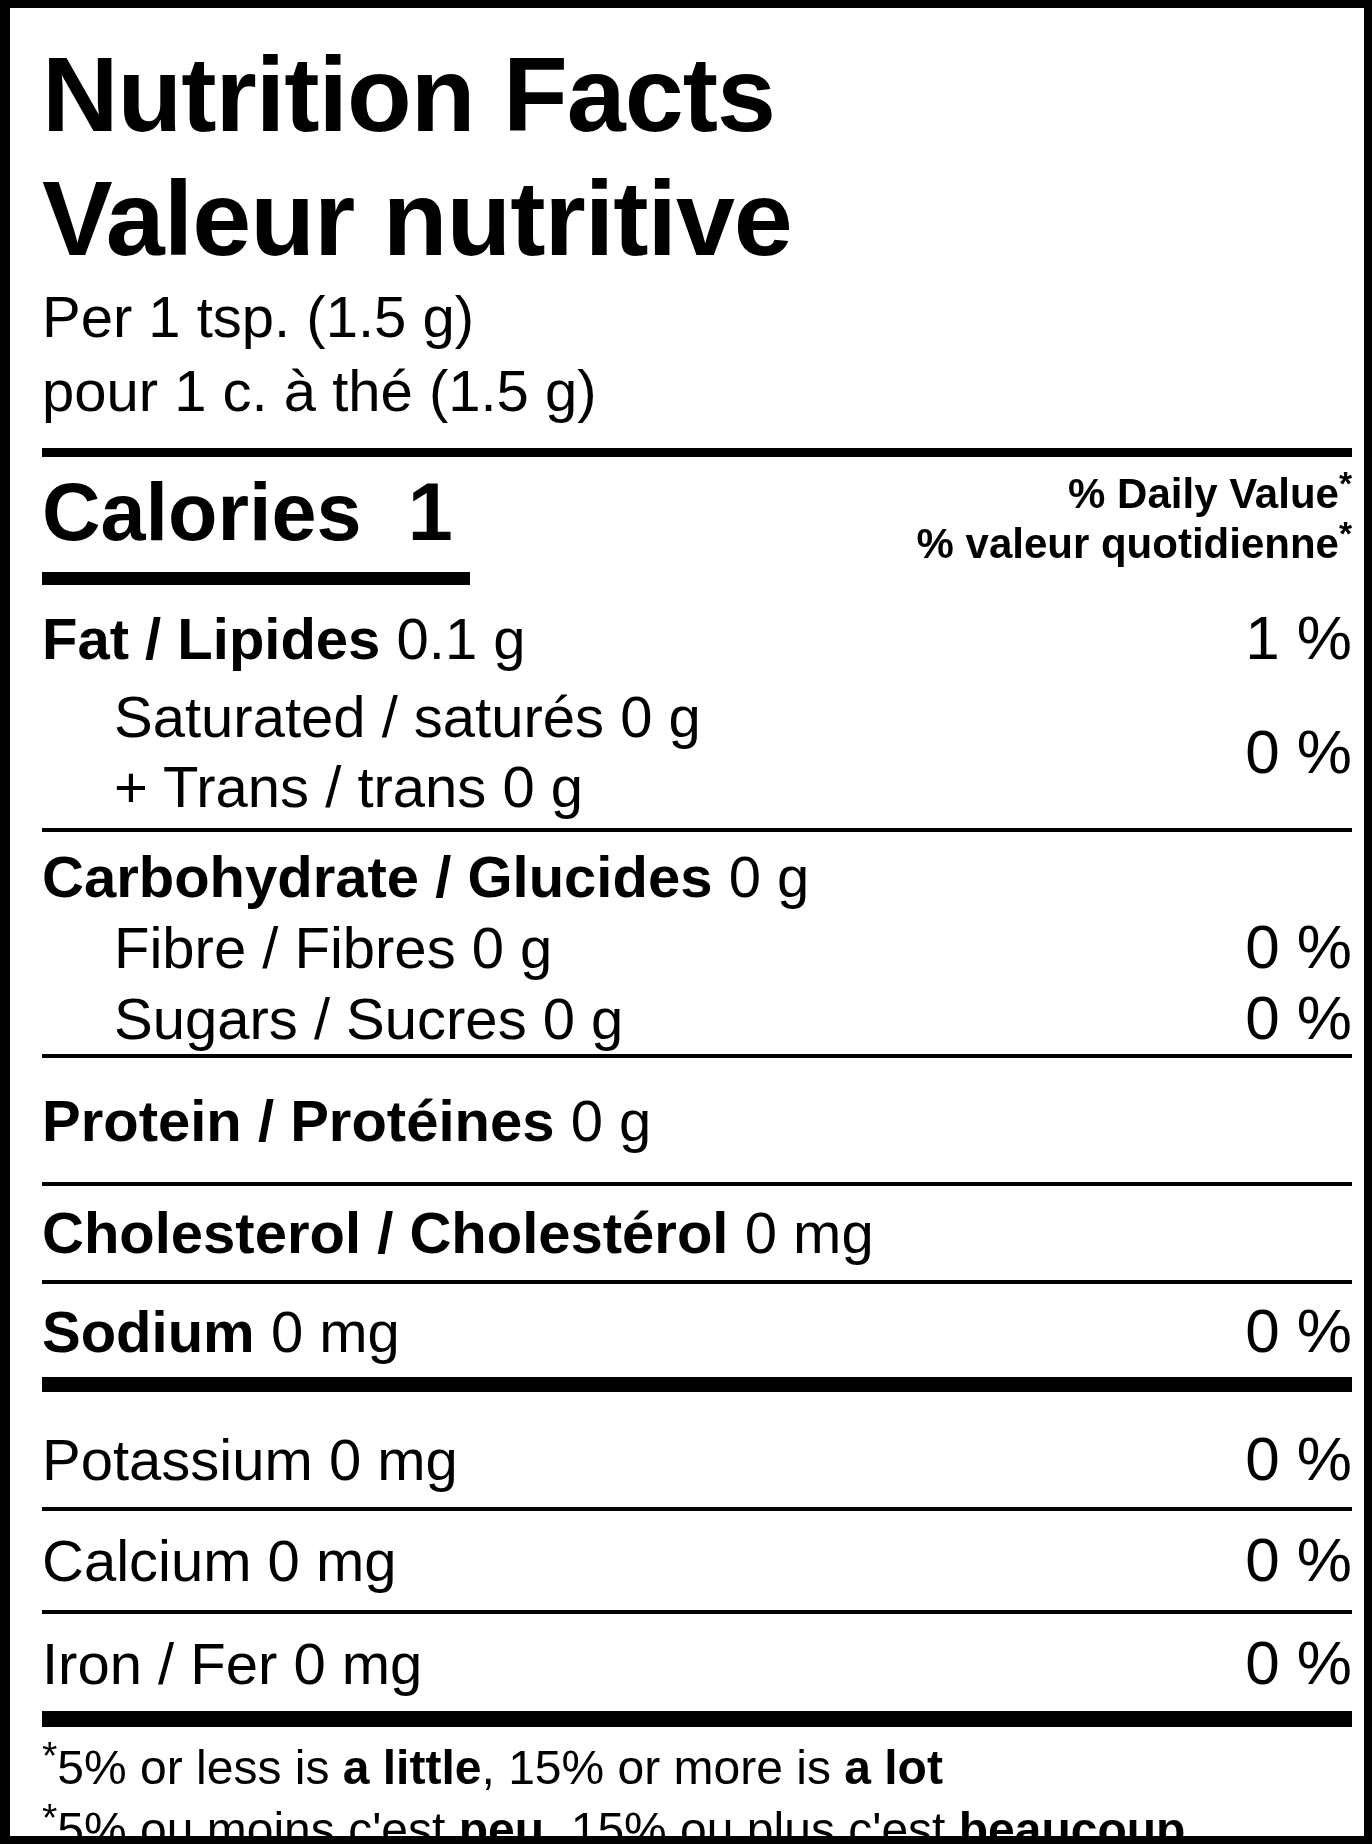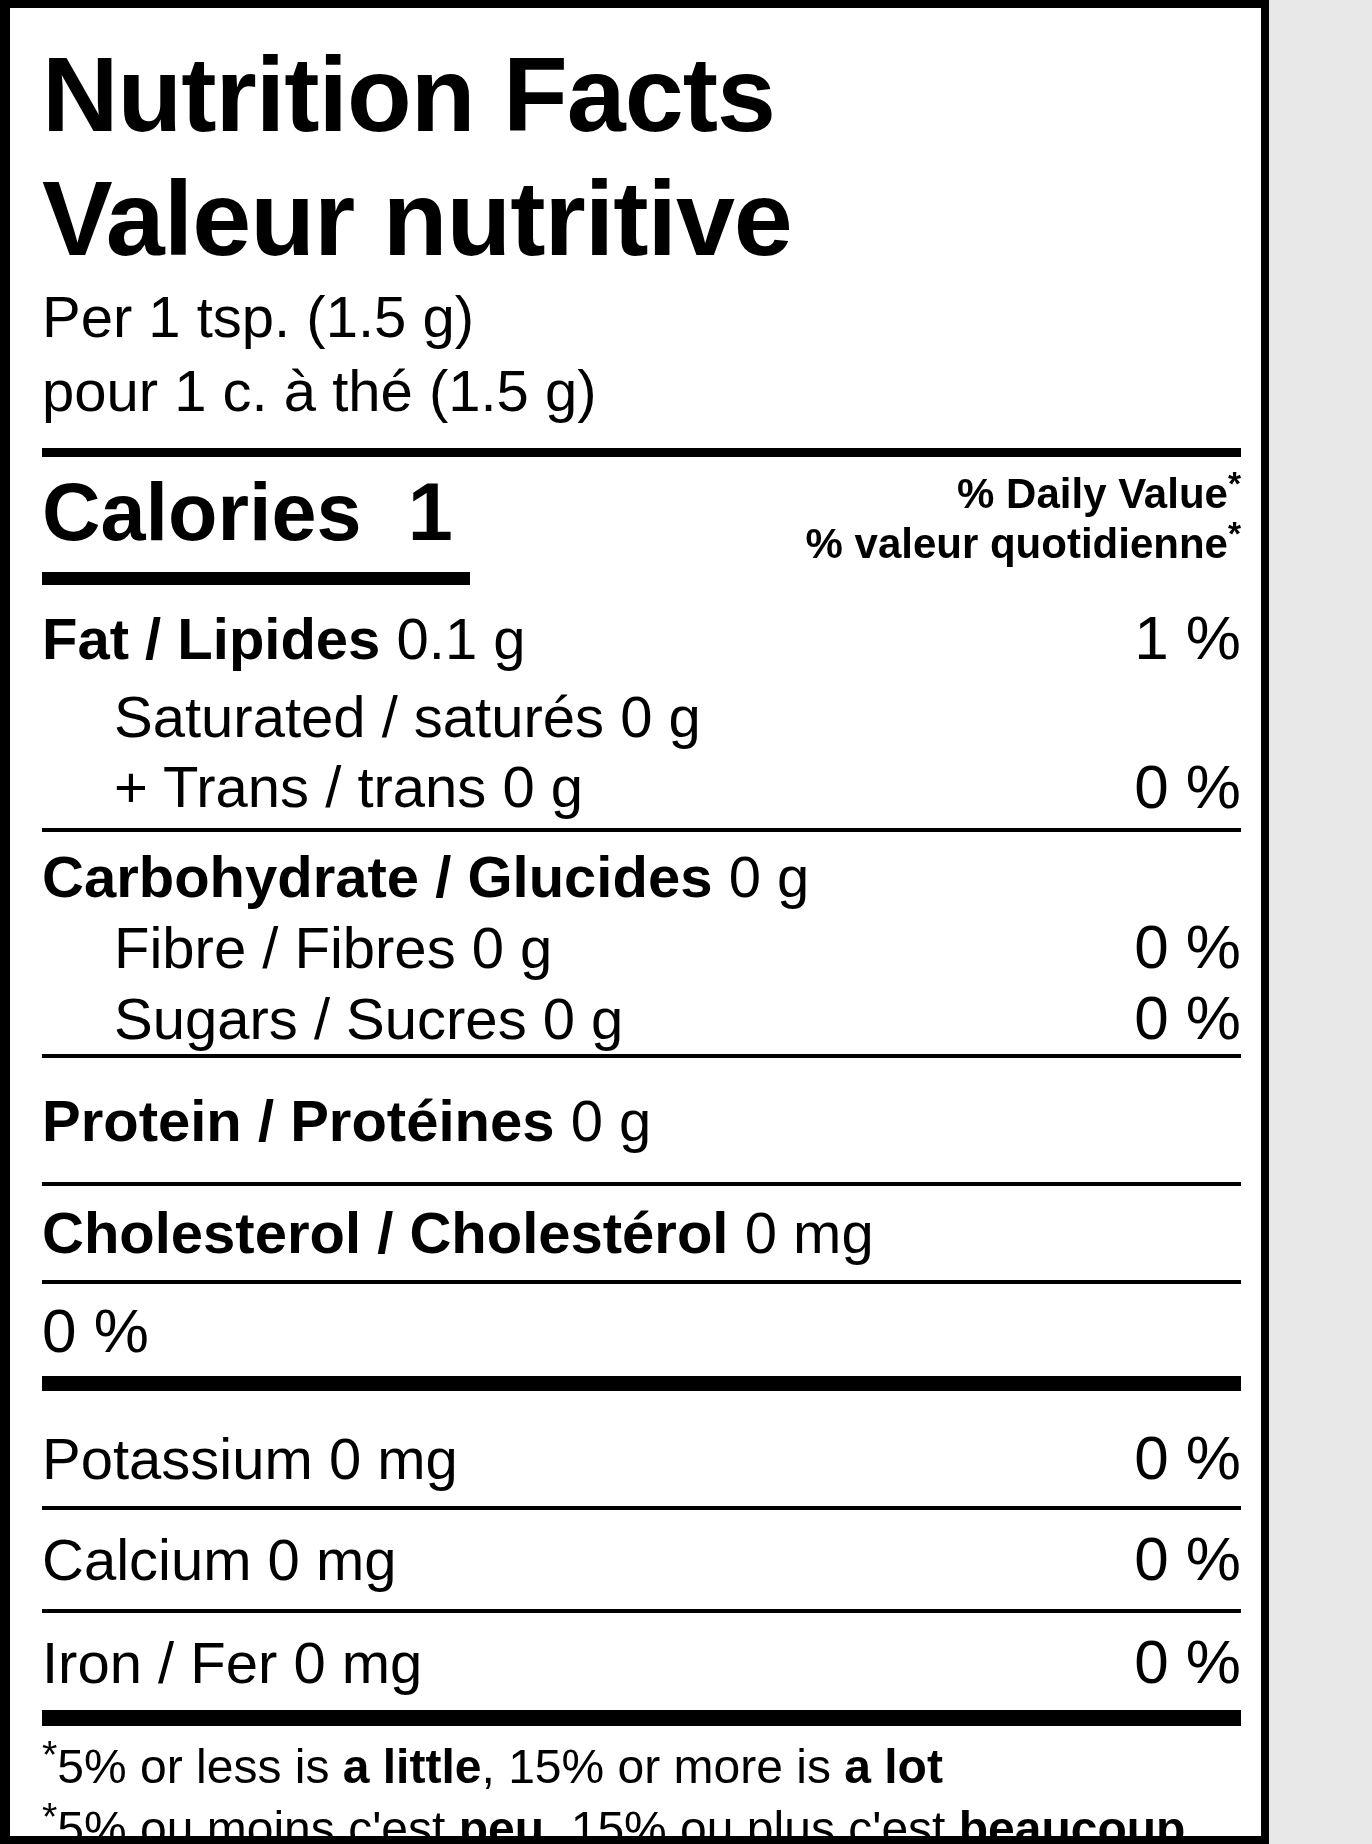"Nutrition Facts" .nf-label { padding: 12px 20px 10px 32px -> 12px 12px 10px 32px; width: 1269px -> 1372px }
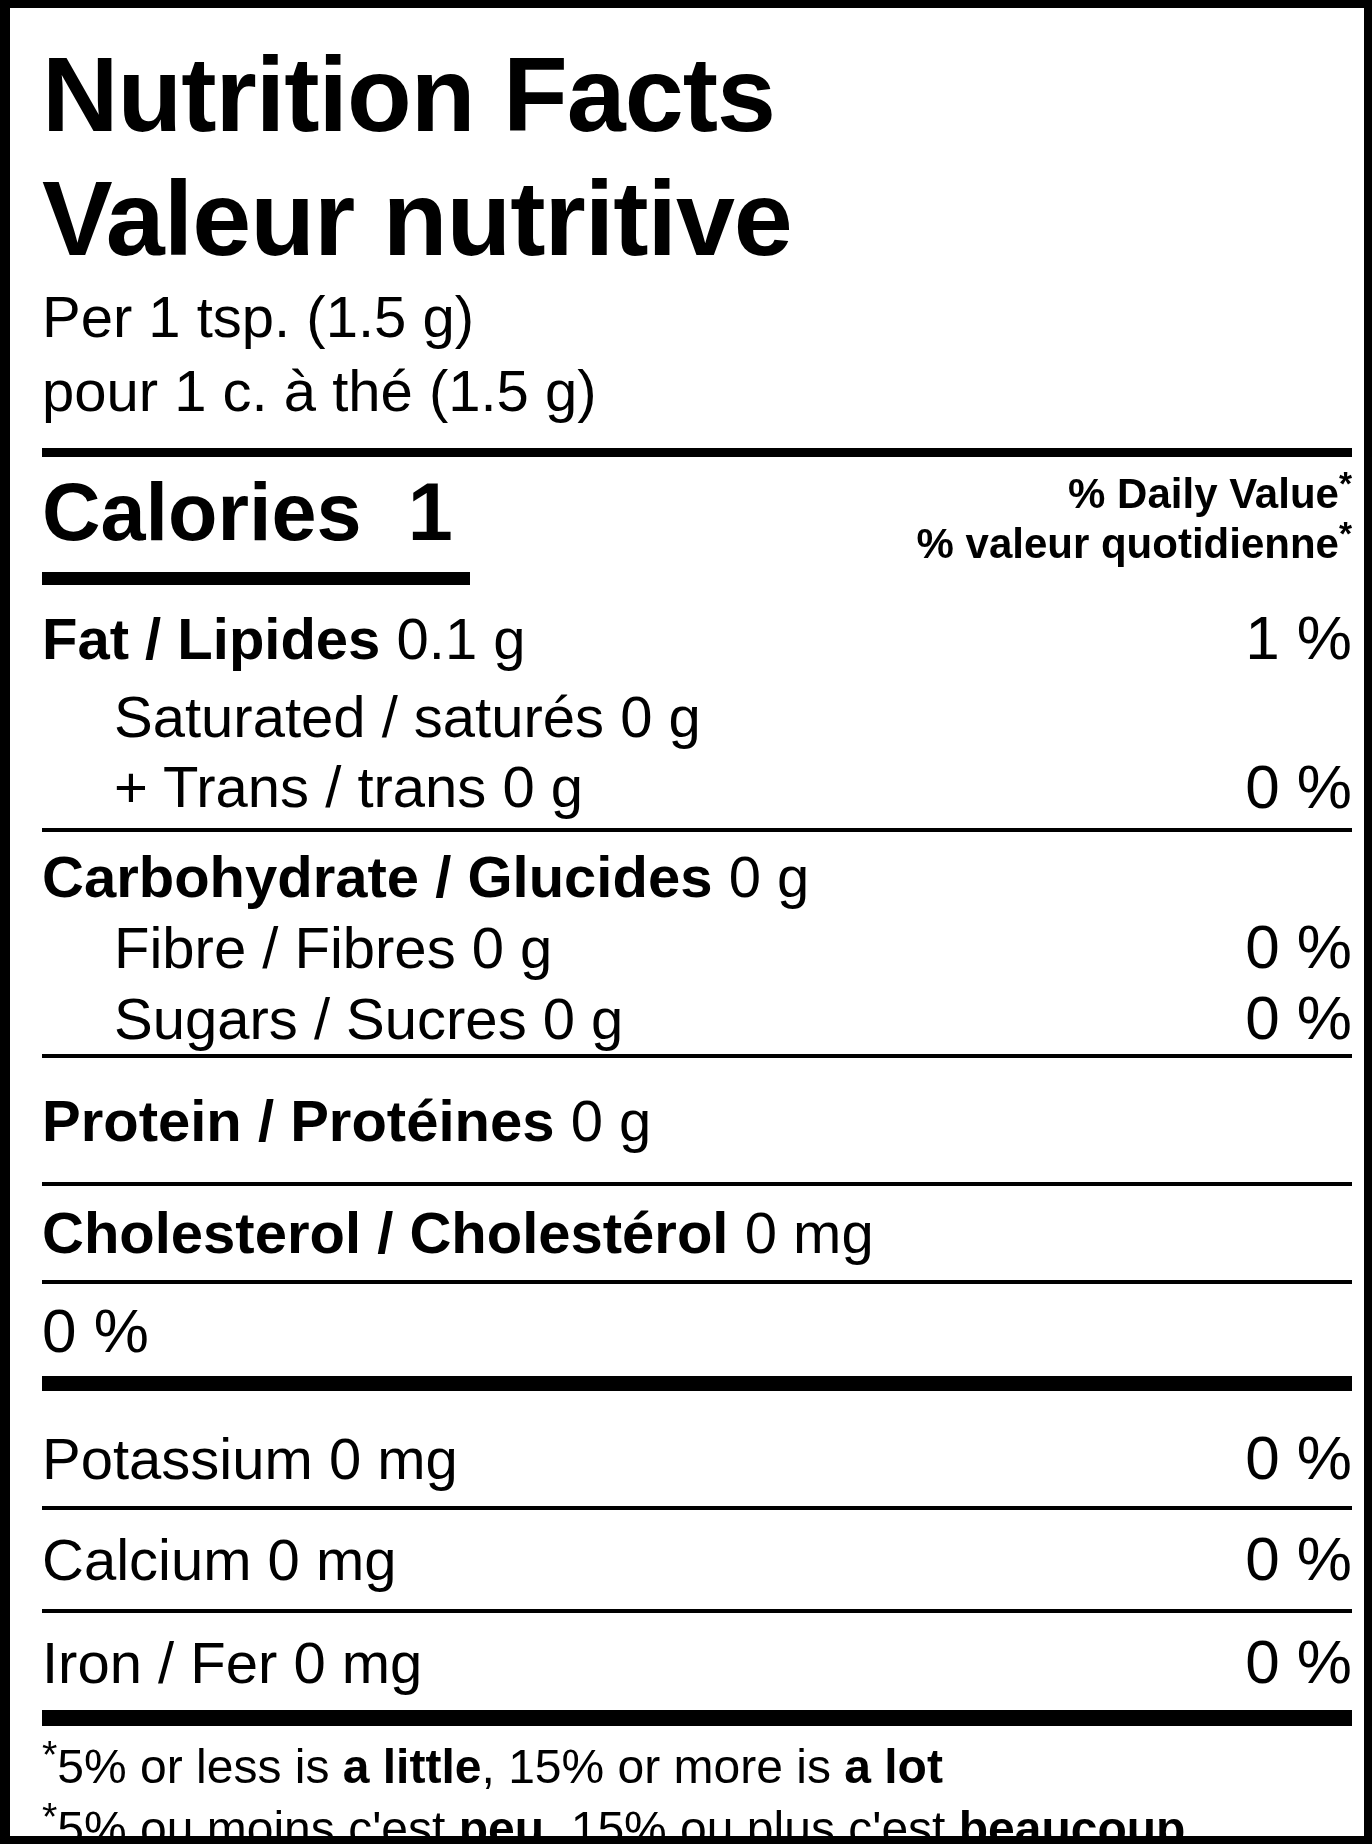"Saturated / saturés 0 g" .group-satrans { align-items: flex-end -> center }
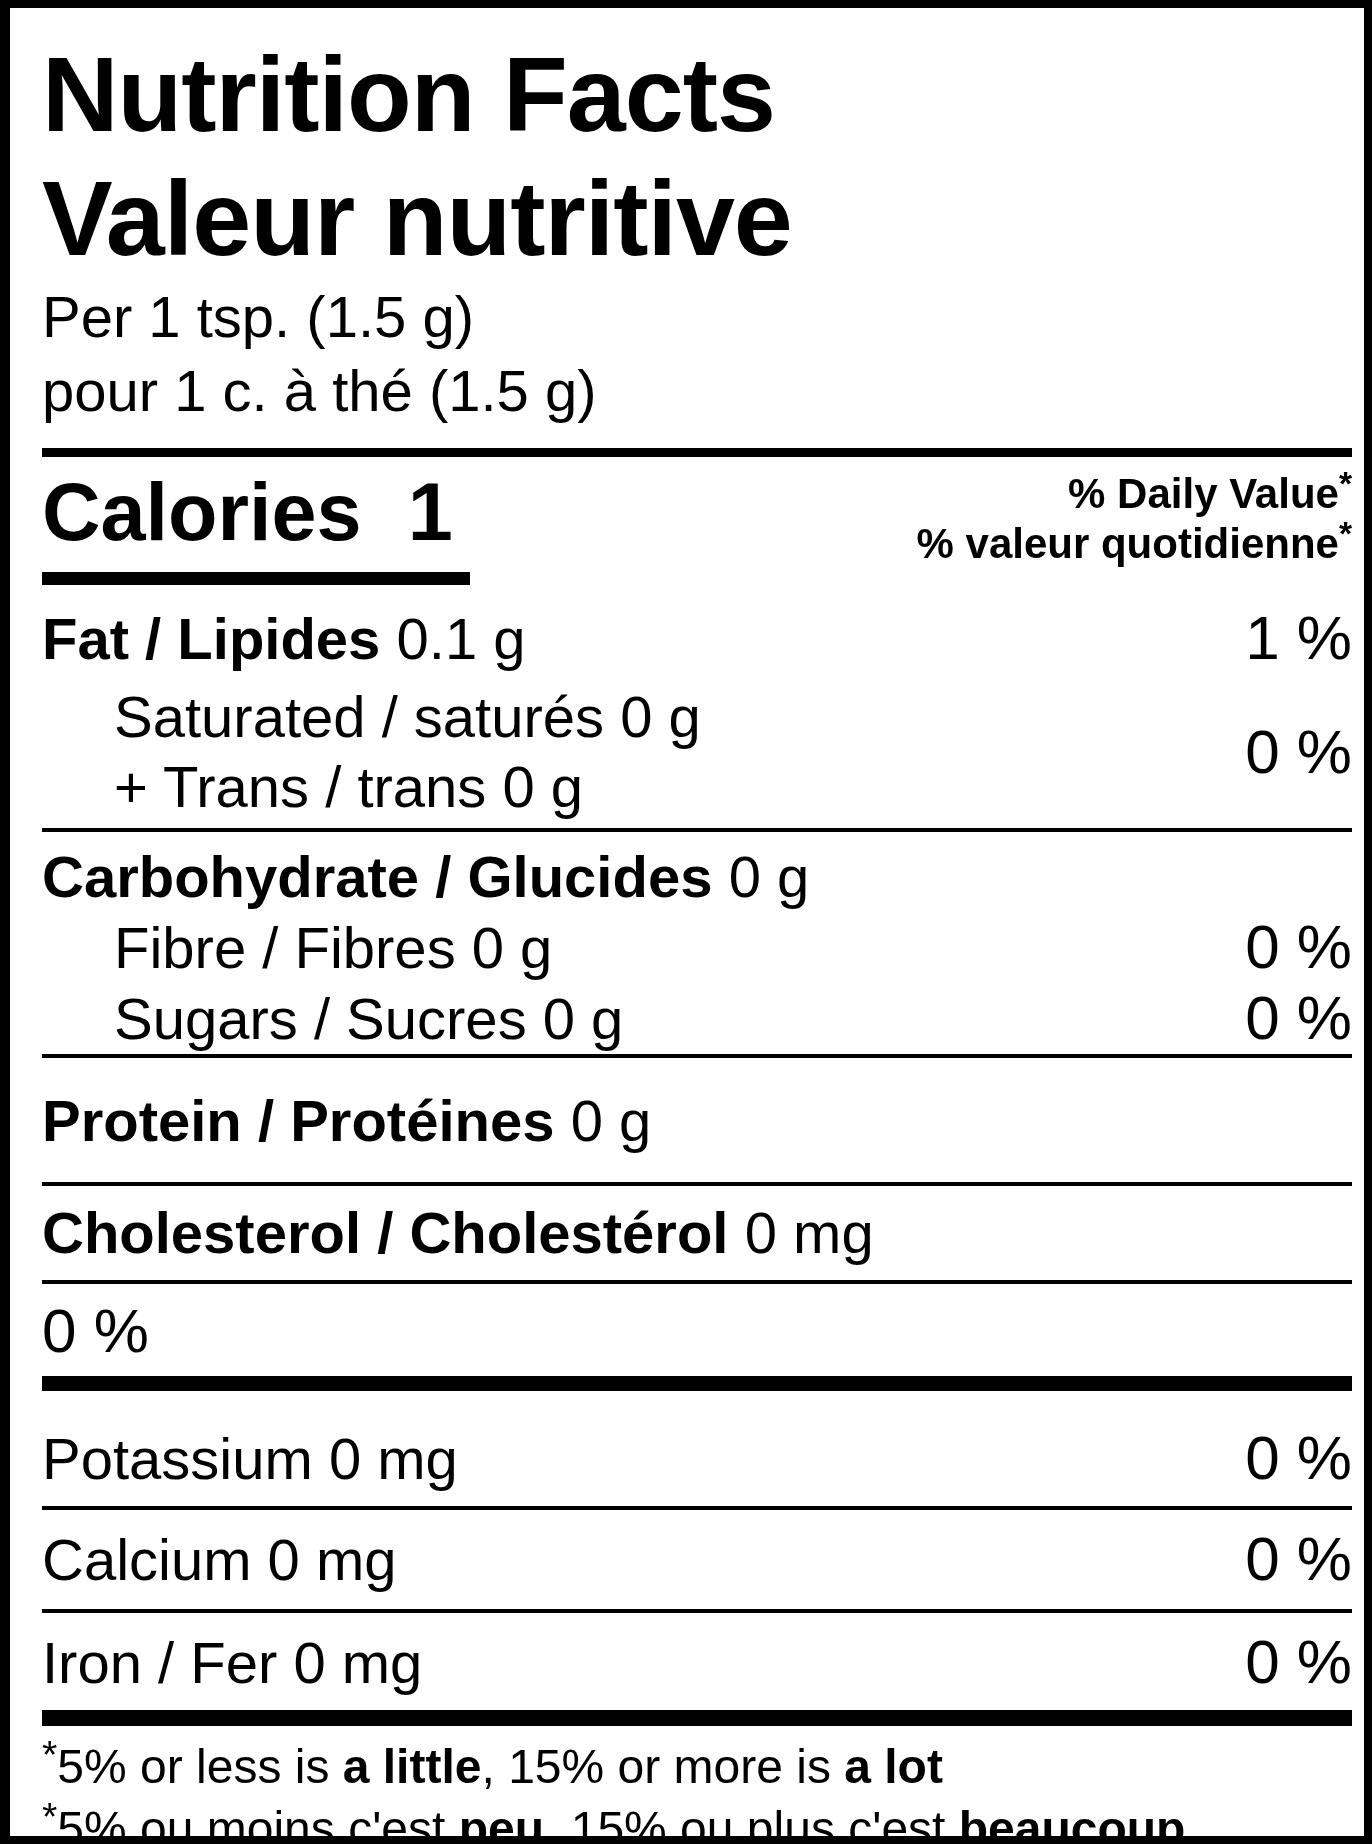"Sodium 0 mg" div { html: none -> <div><span>Sodium</span><span>0 mg</span></div> }
